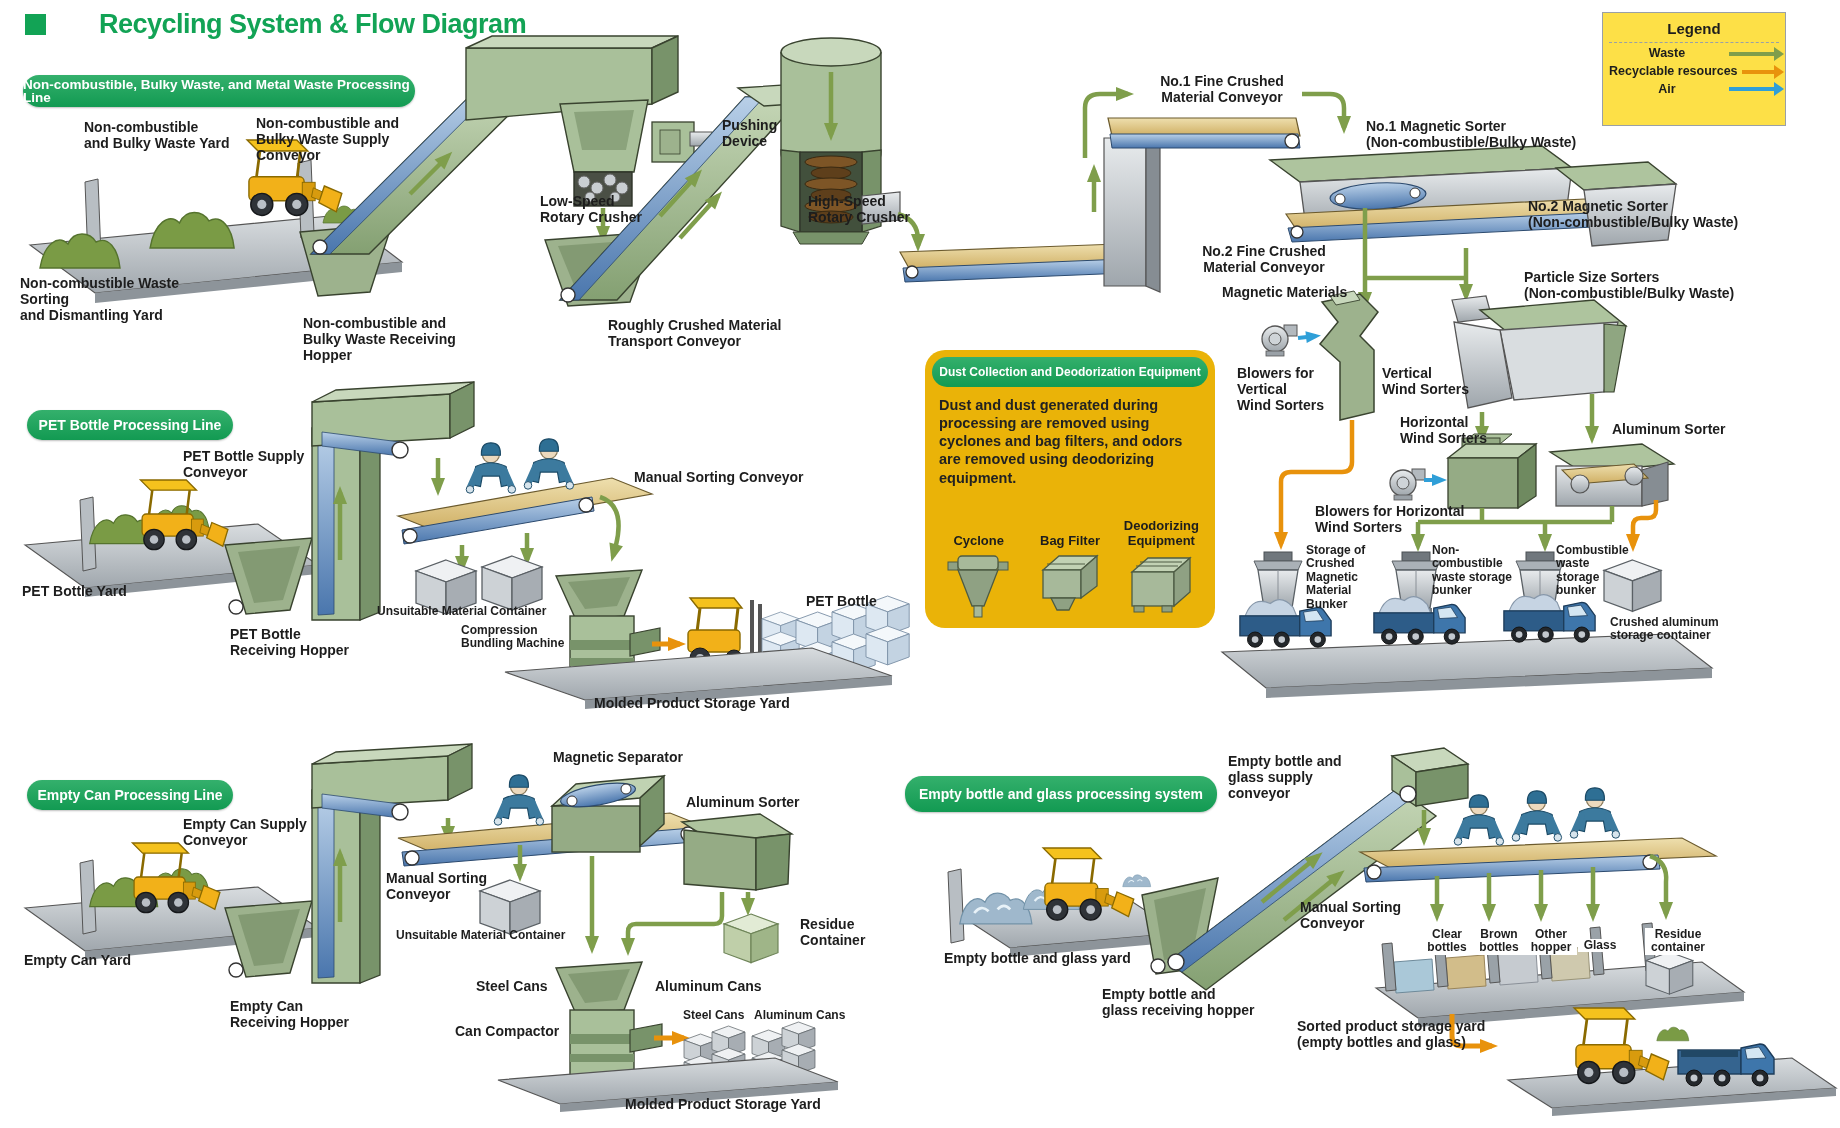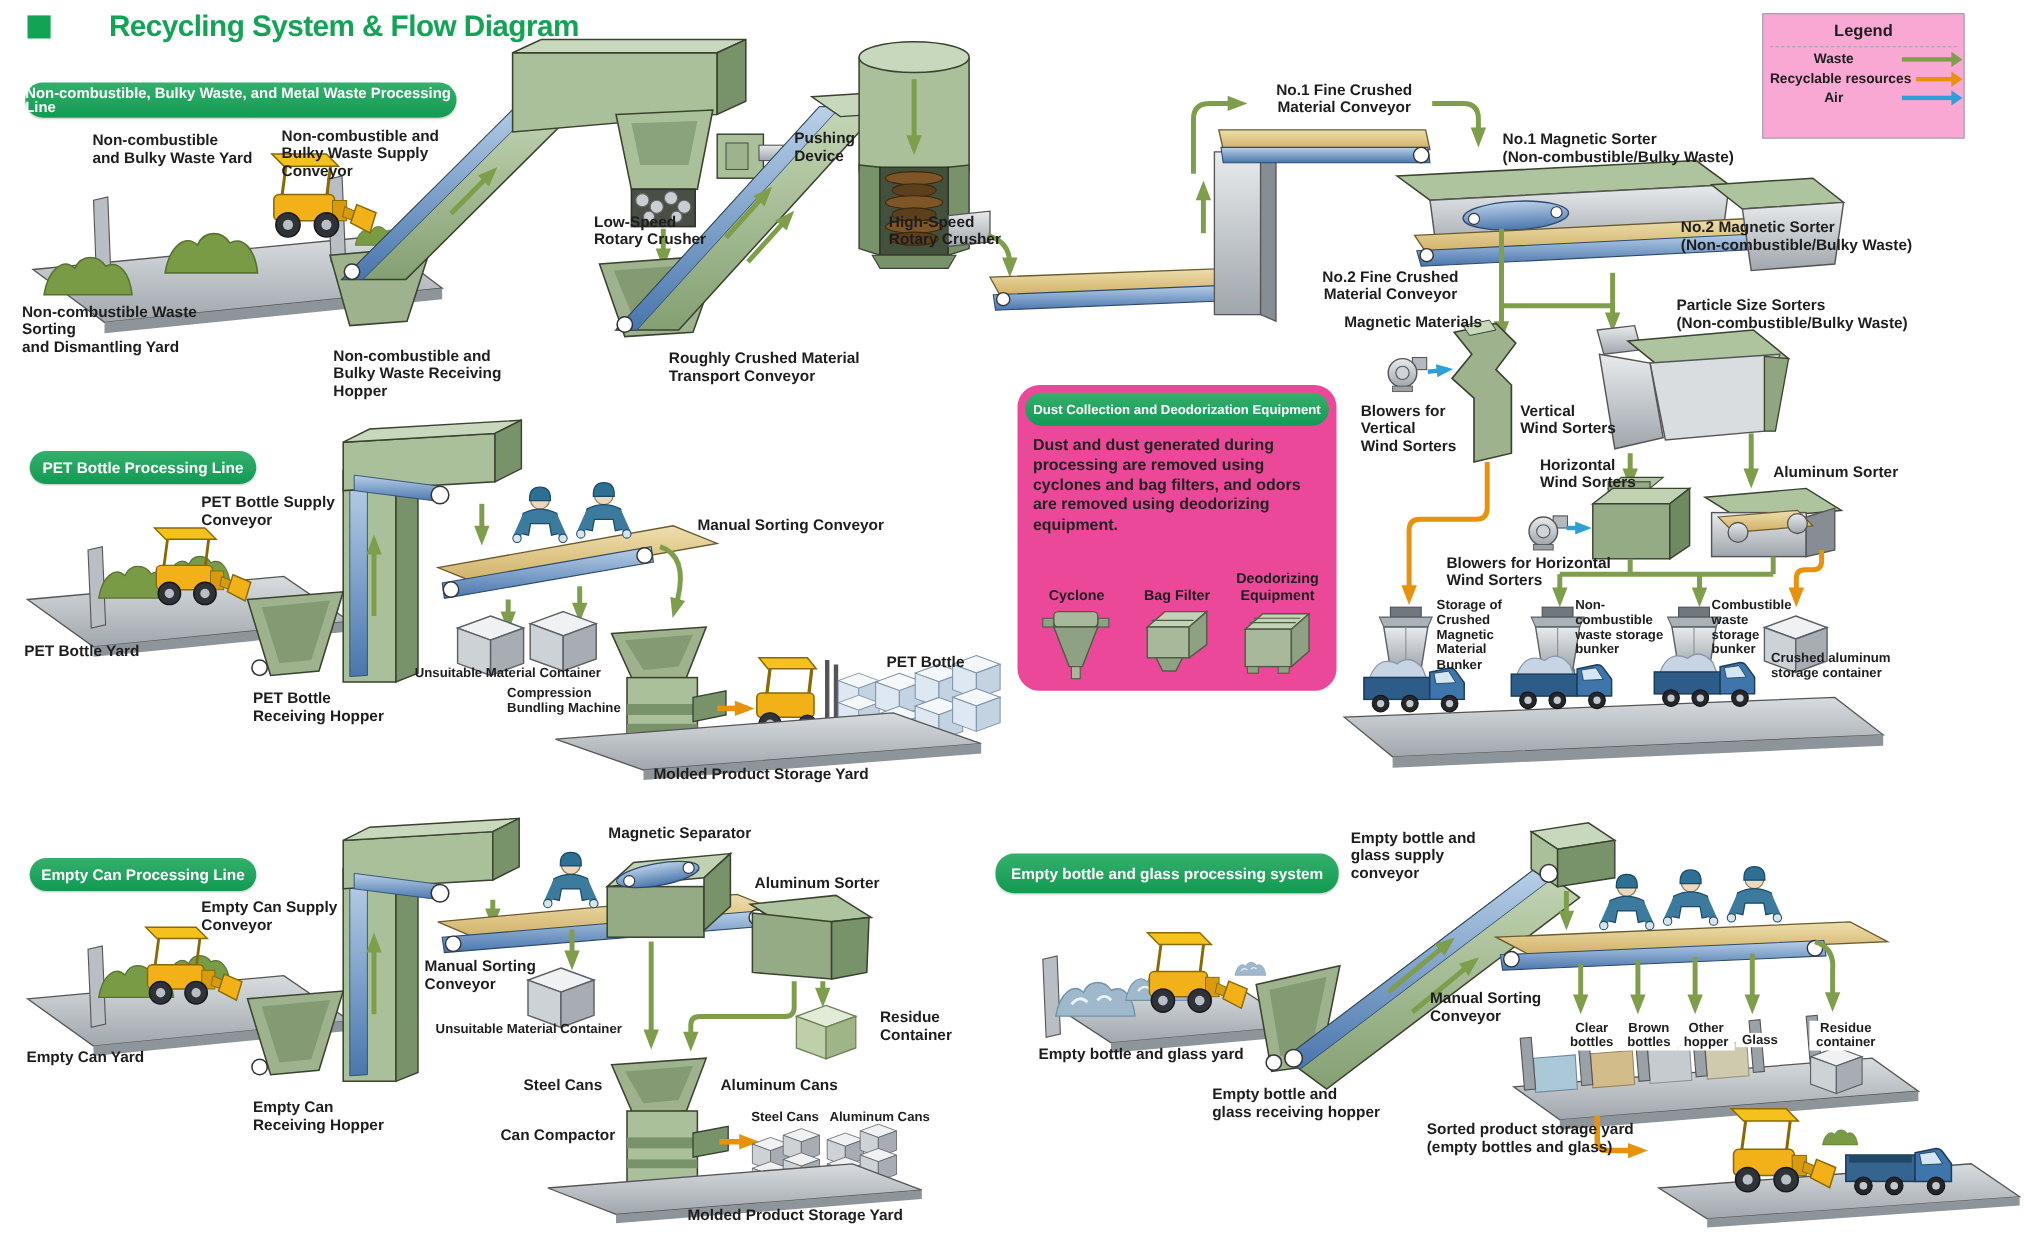"Legend" #legend { background: #f9a8d4 -> #fde047 }
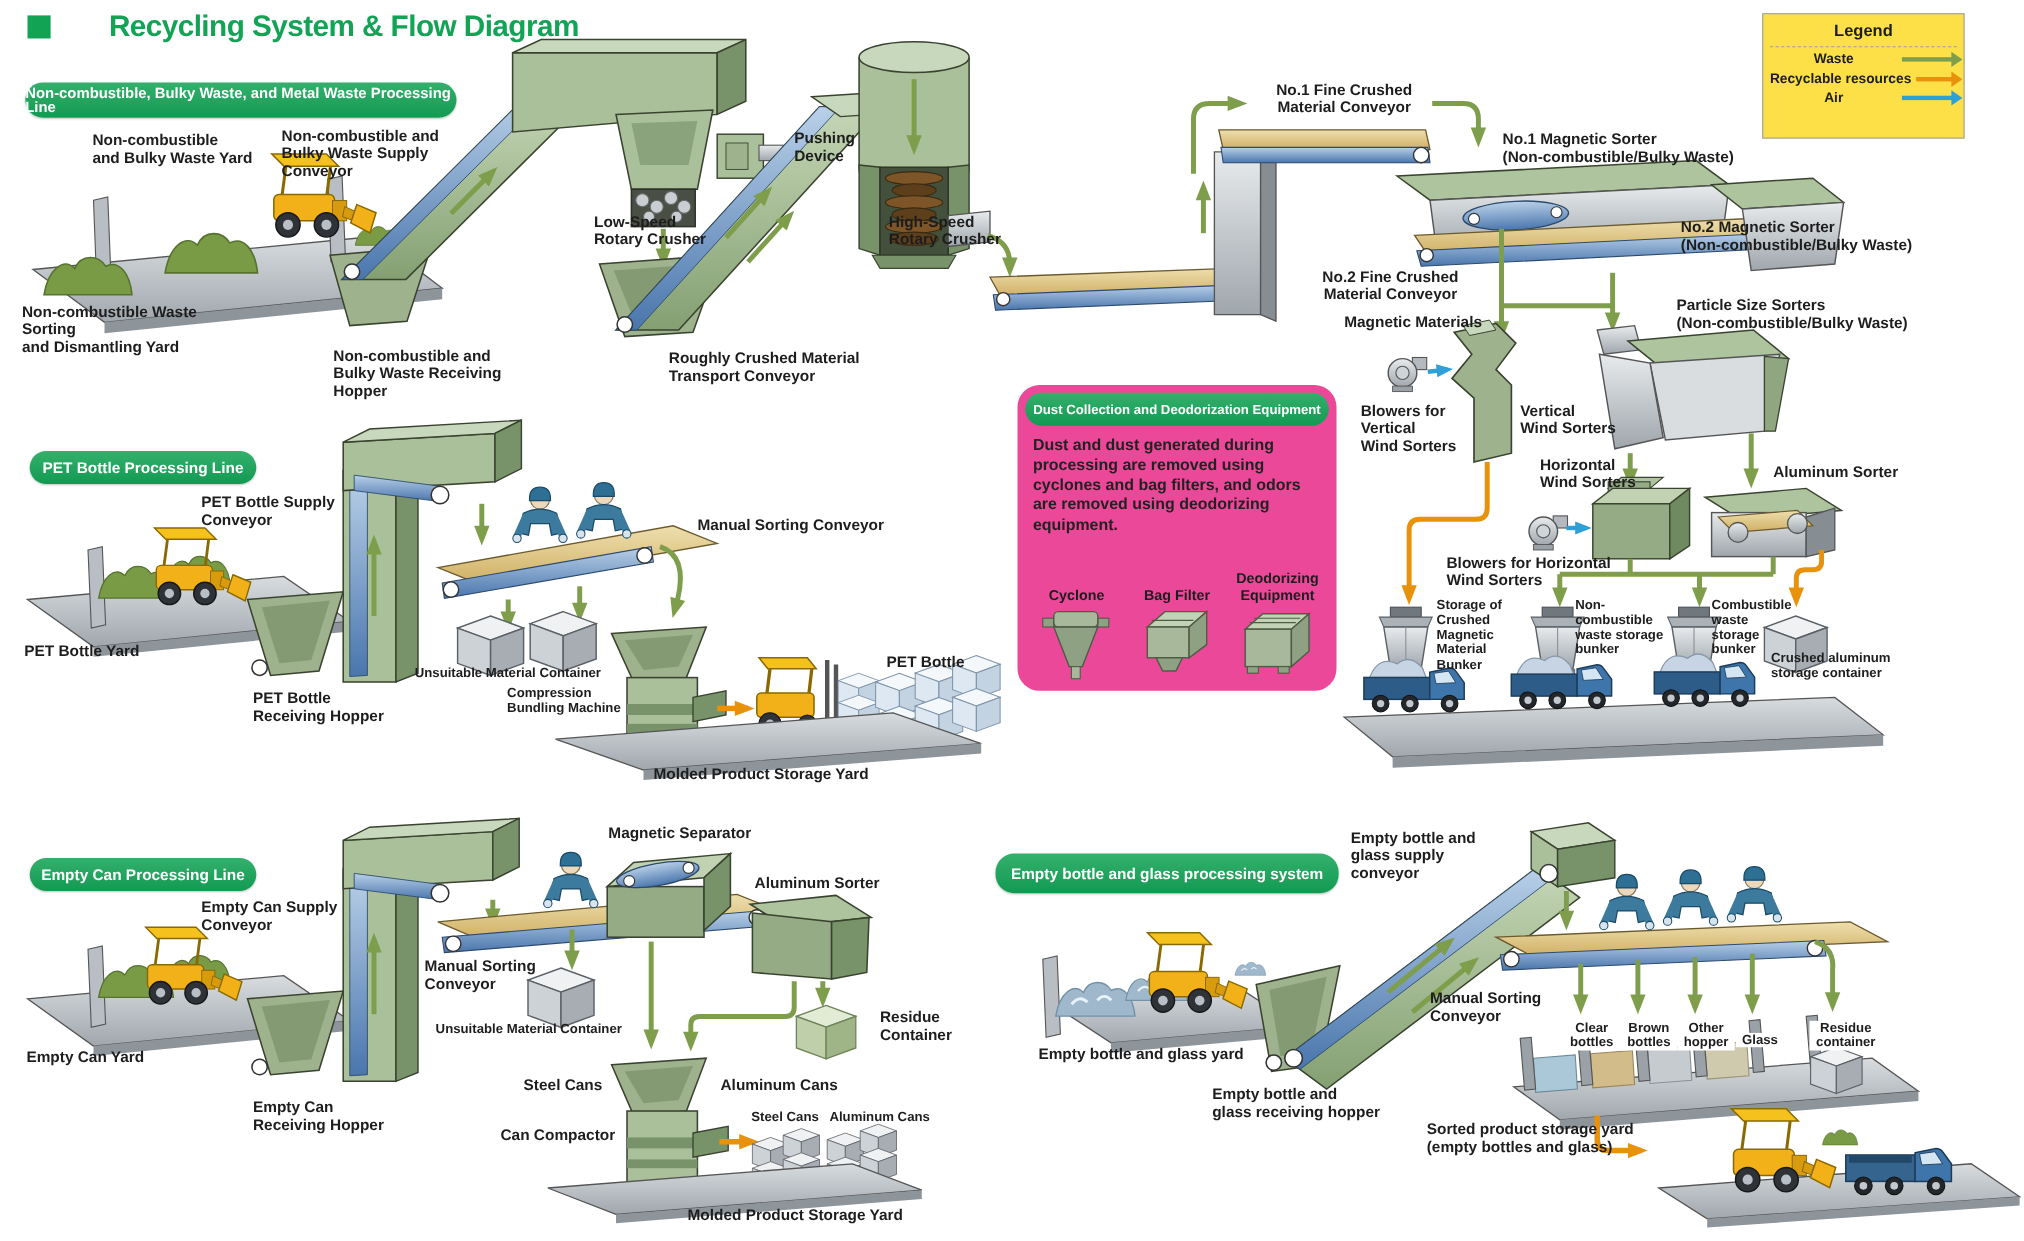"Dust Collection and Deodorization" #dustbox { background: #ec4899 -> #eab308 }
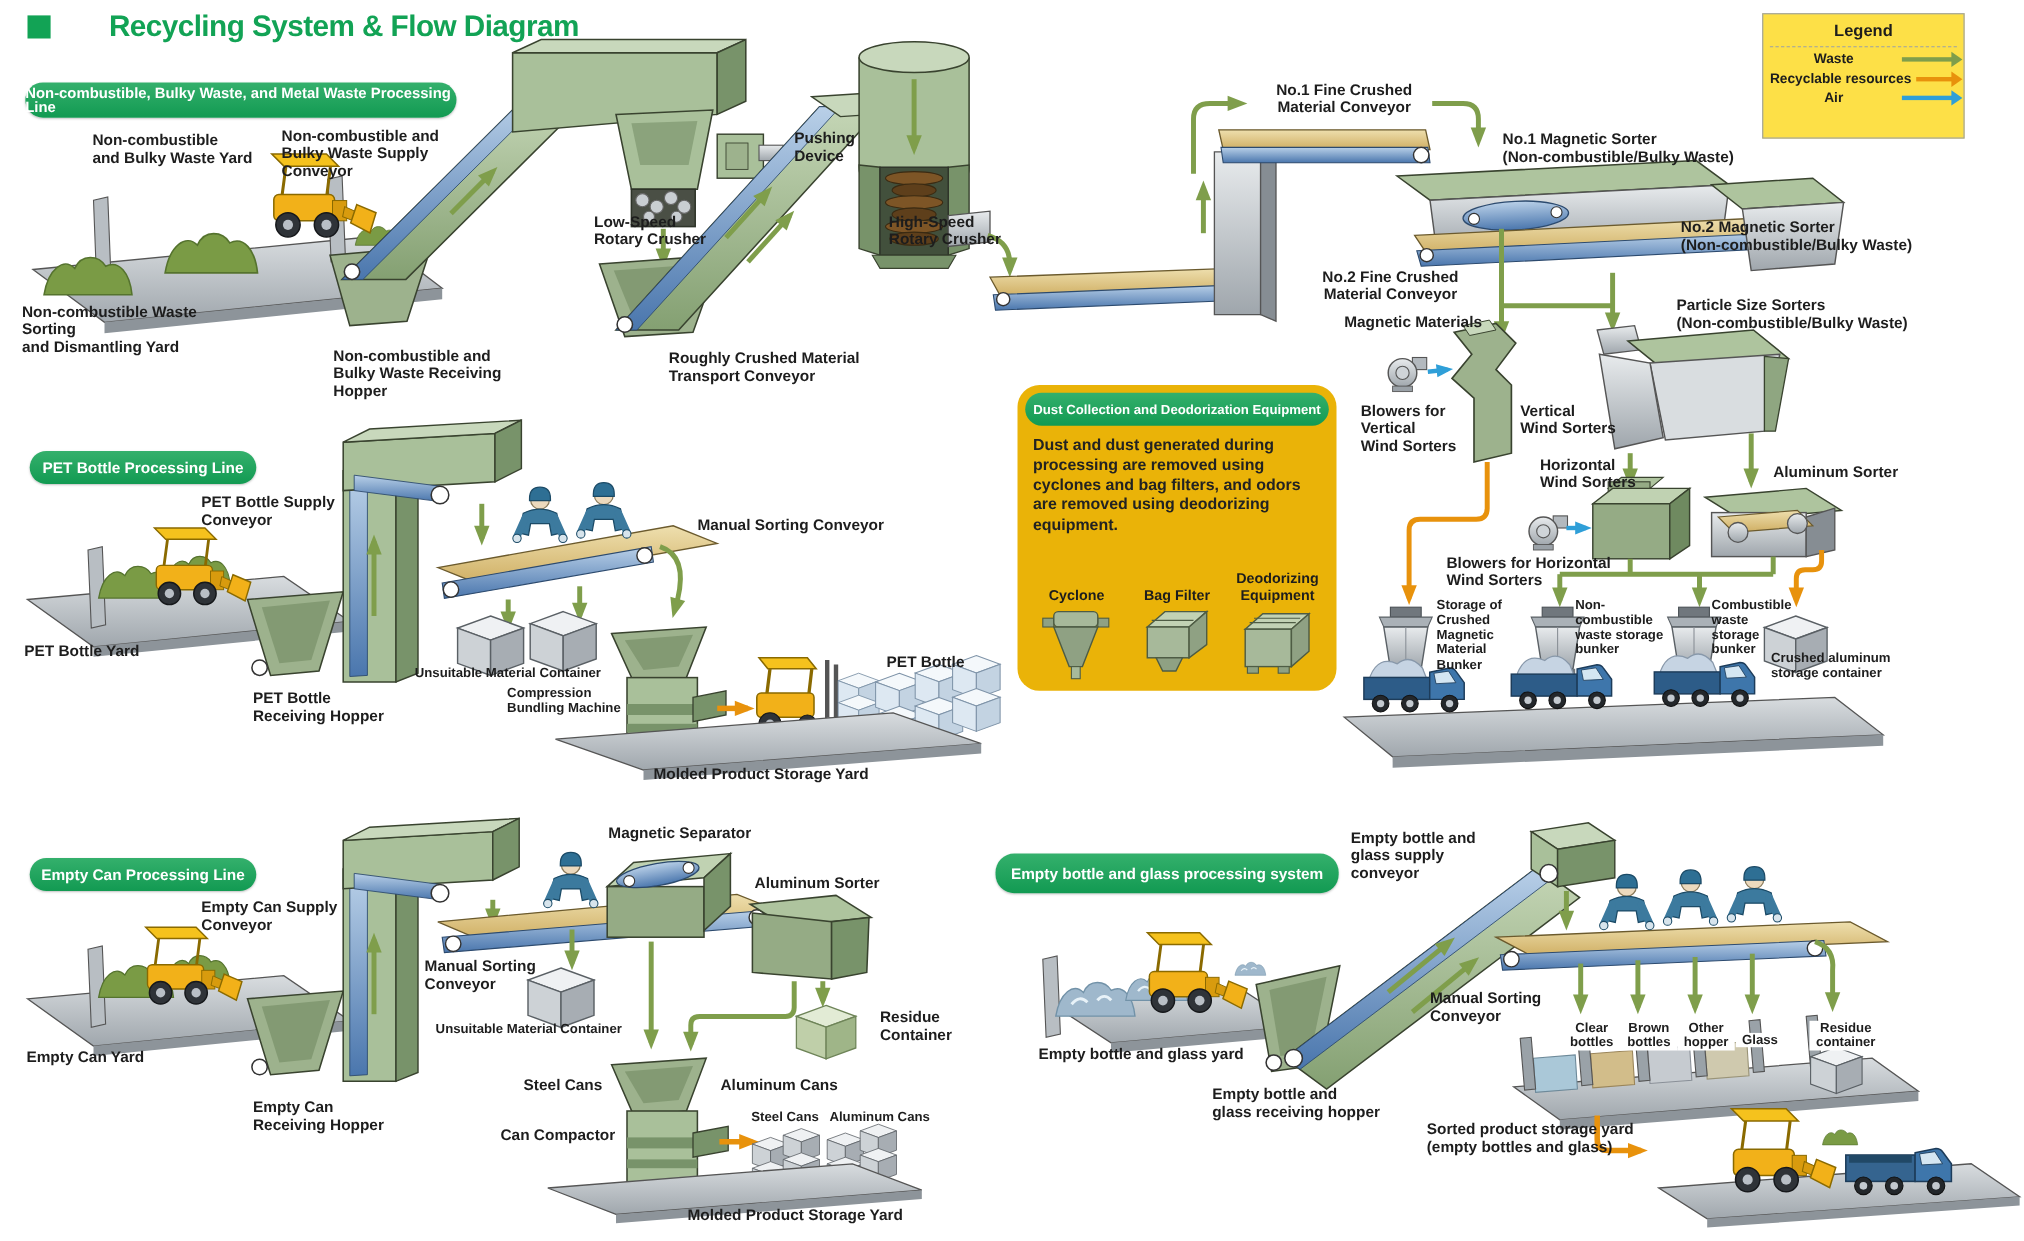"Crushed aluminum" div.lbl { top: 592px -> 616px }
